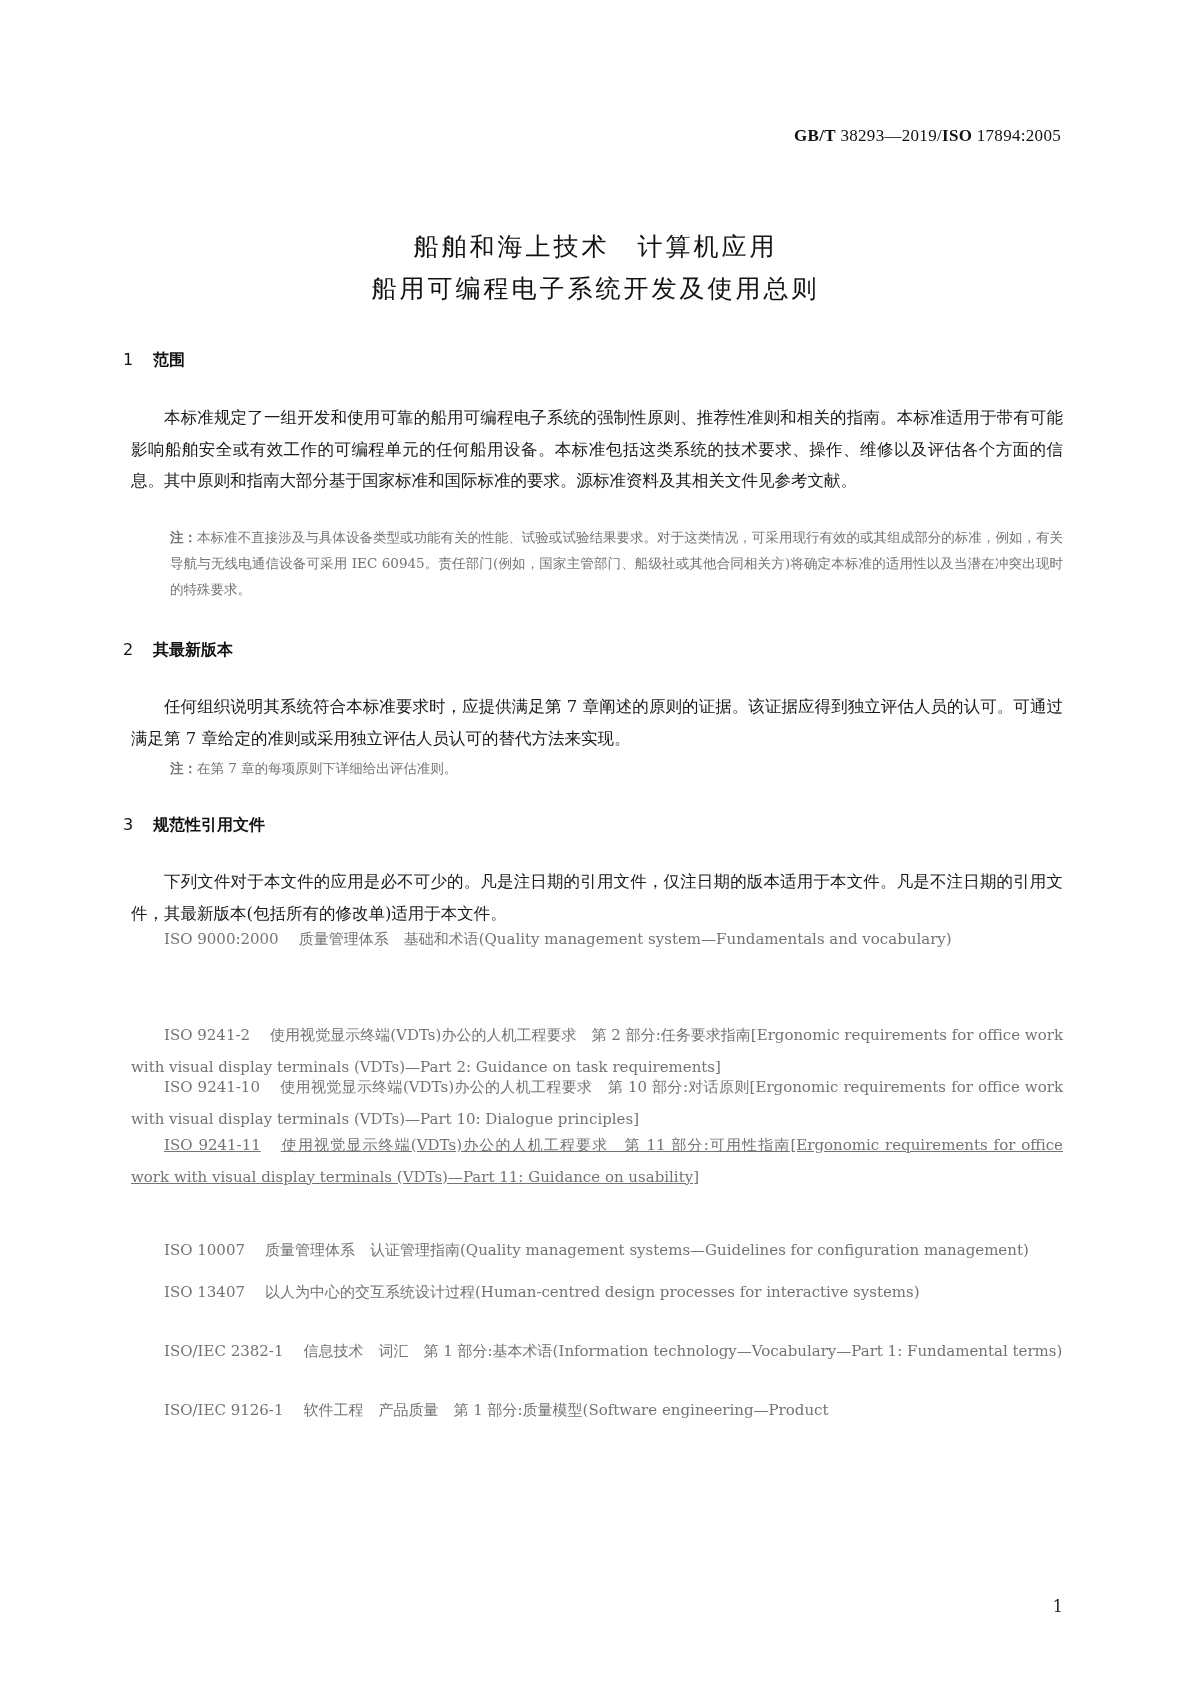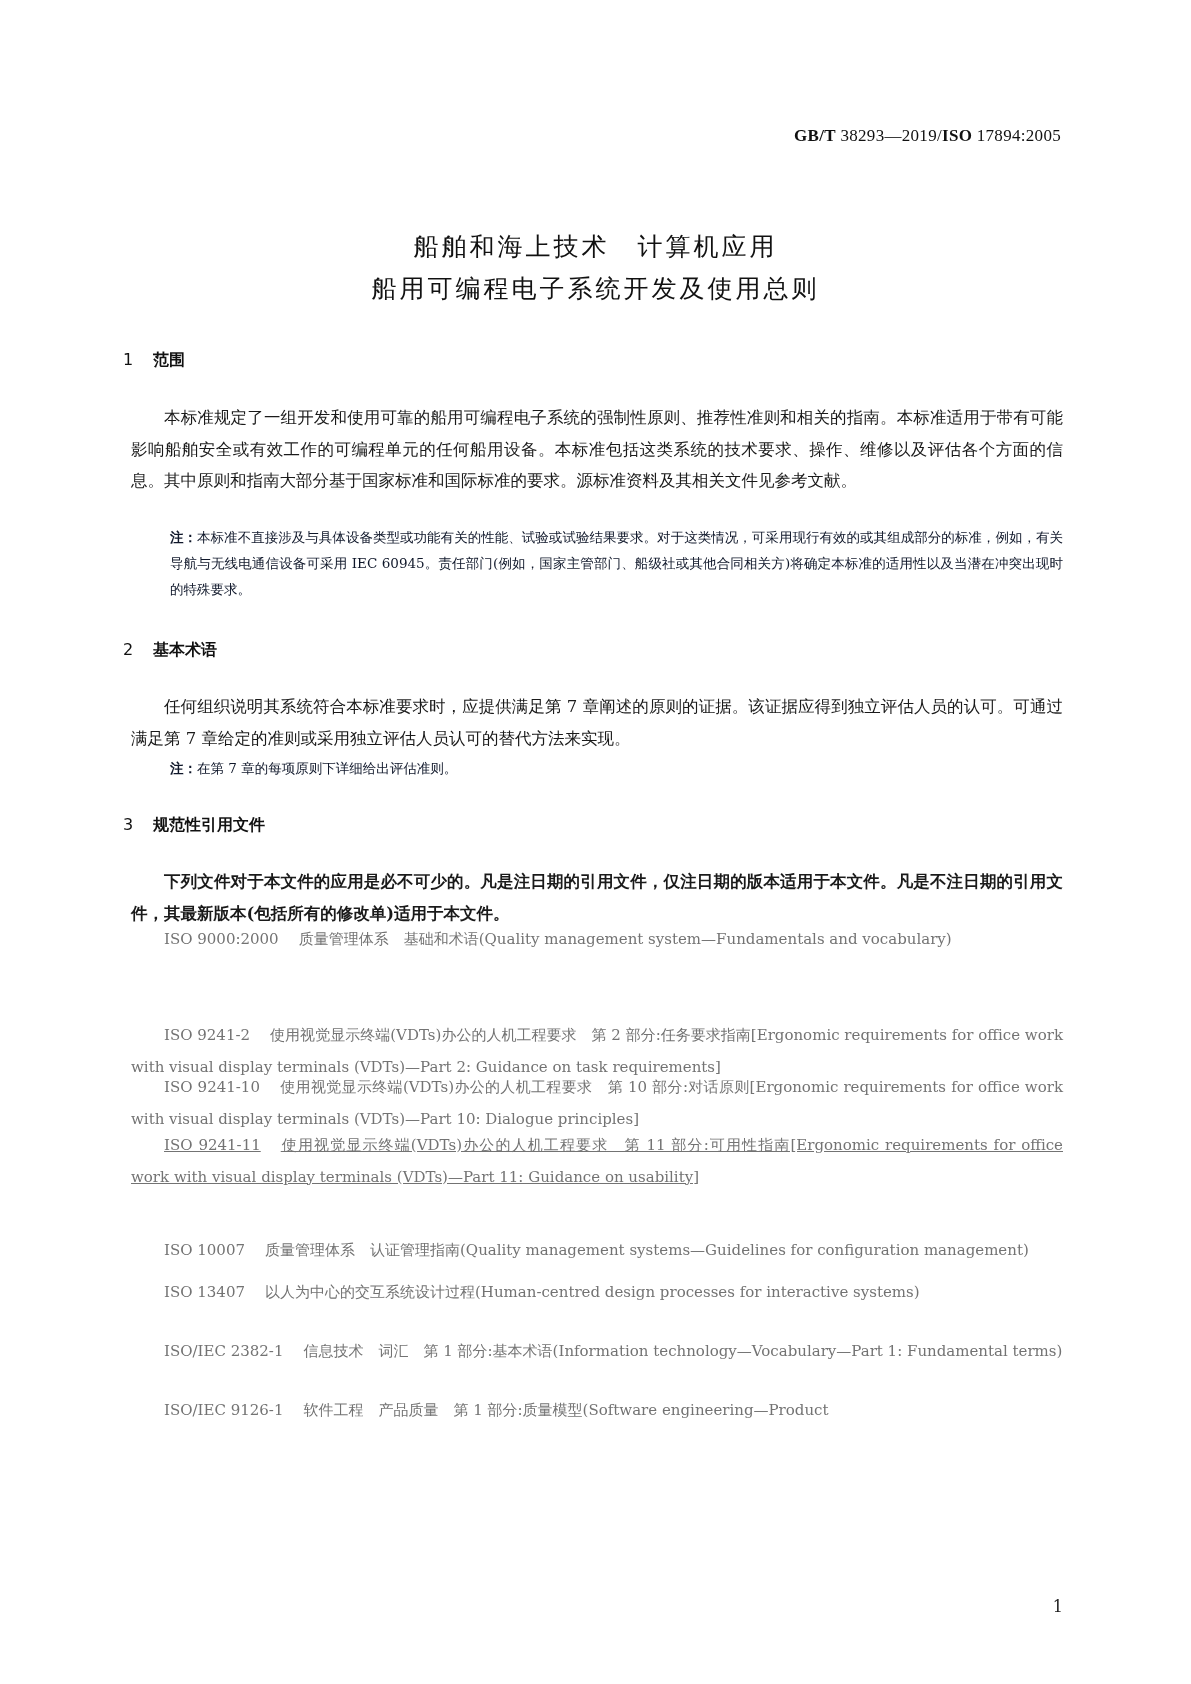"注：本标准不直接涉及与具体设备类型或功能有关的性能、试验或试验结果要求。对于这类" .note { color: #0f172a -> #737373 }
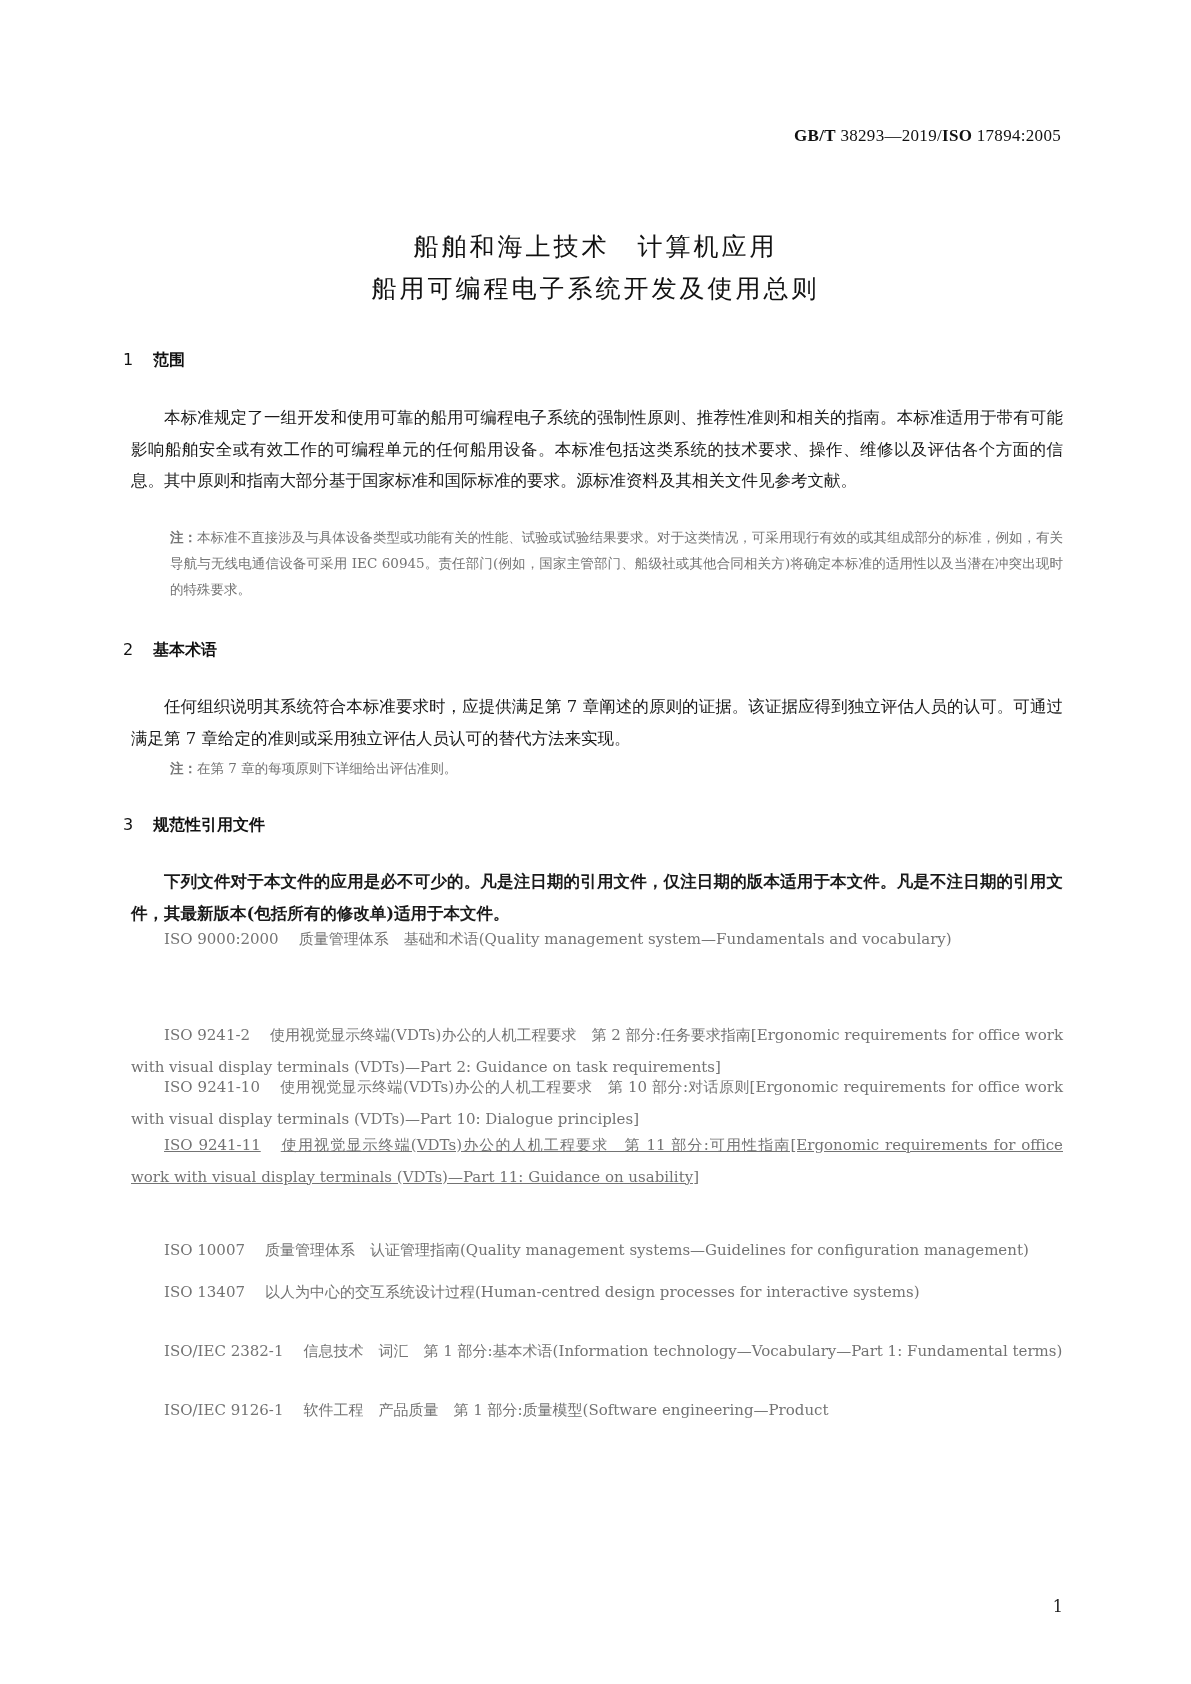"基本术语" span { text: 基本术语 -> 其最新版本 }
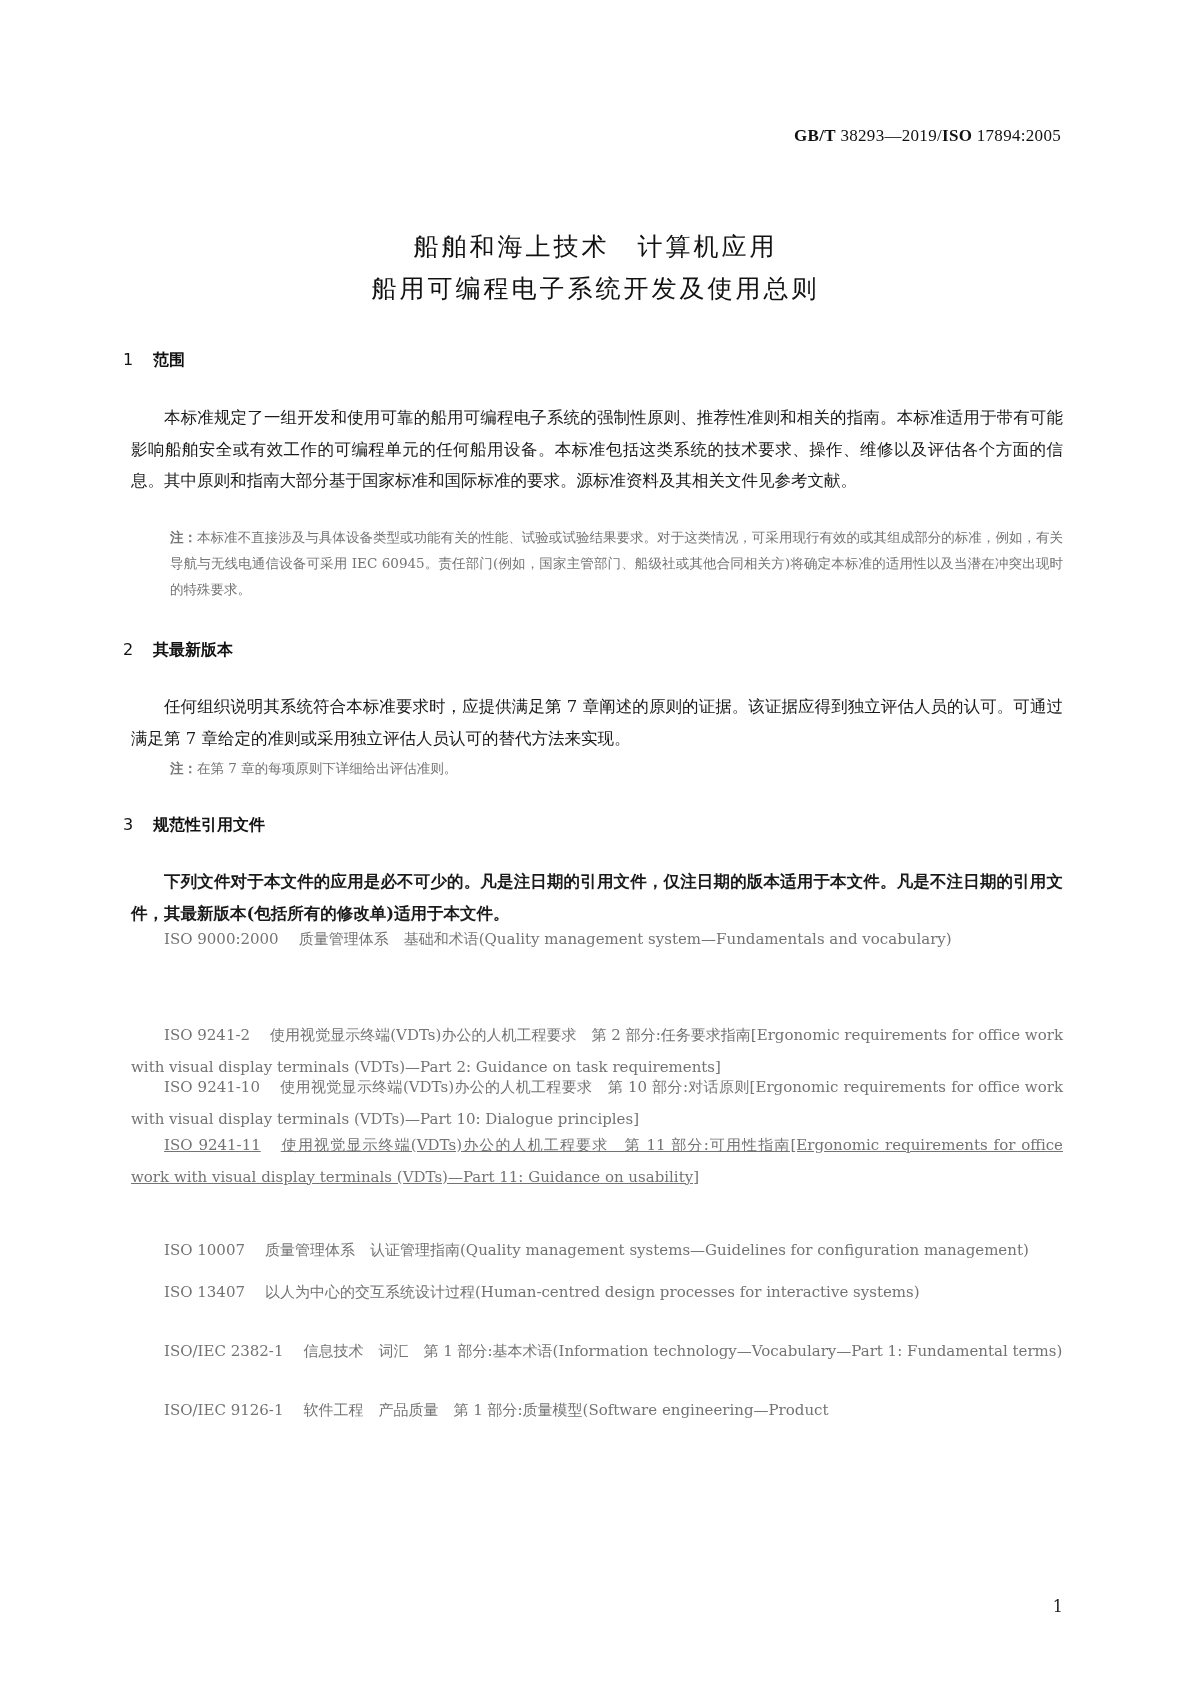"下列文件对于本文件的应用是必不可少的。凡是注日期的引用文件，仅注日期的版本适用于" div.para { font-weight: bold -> none }
